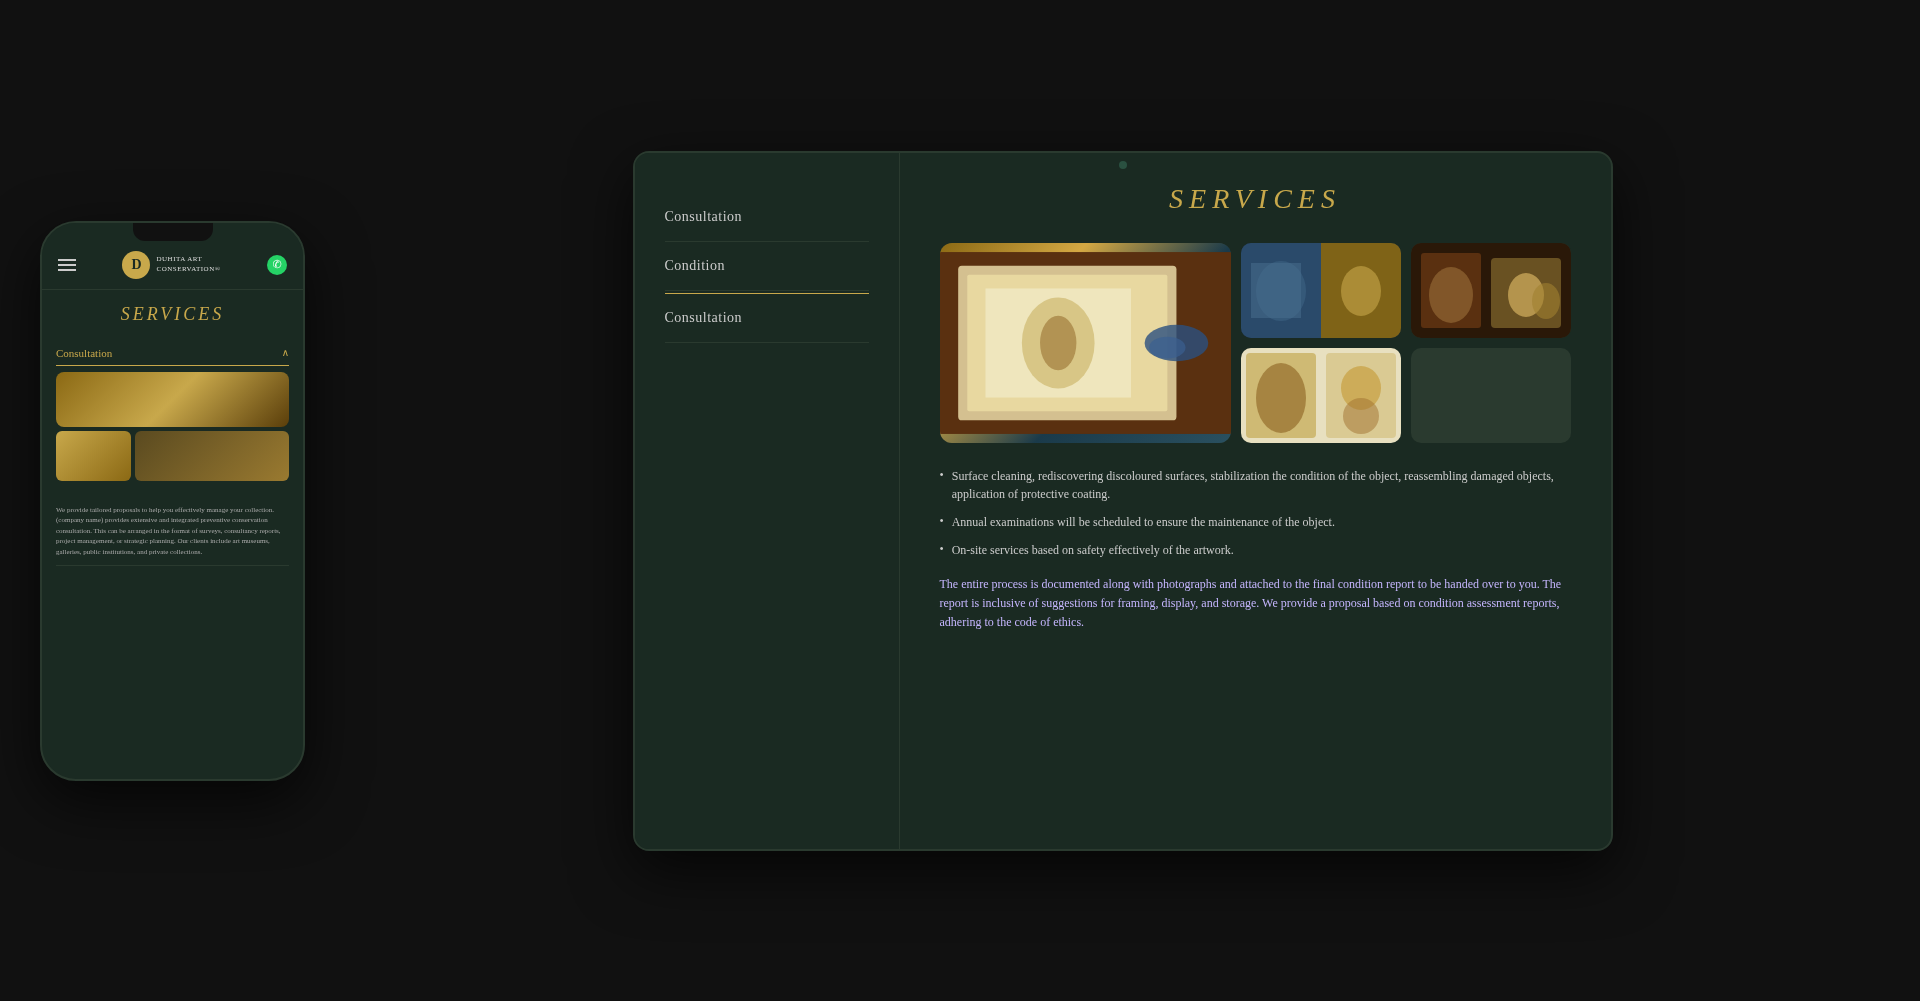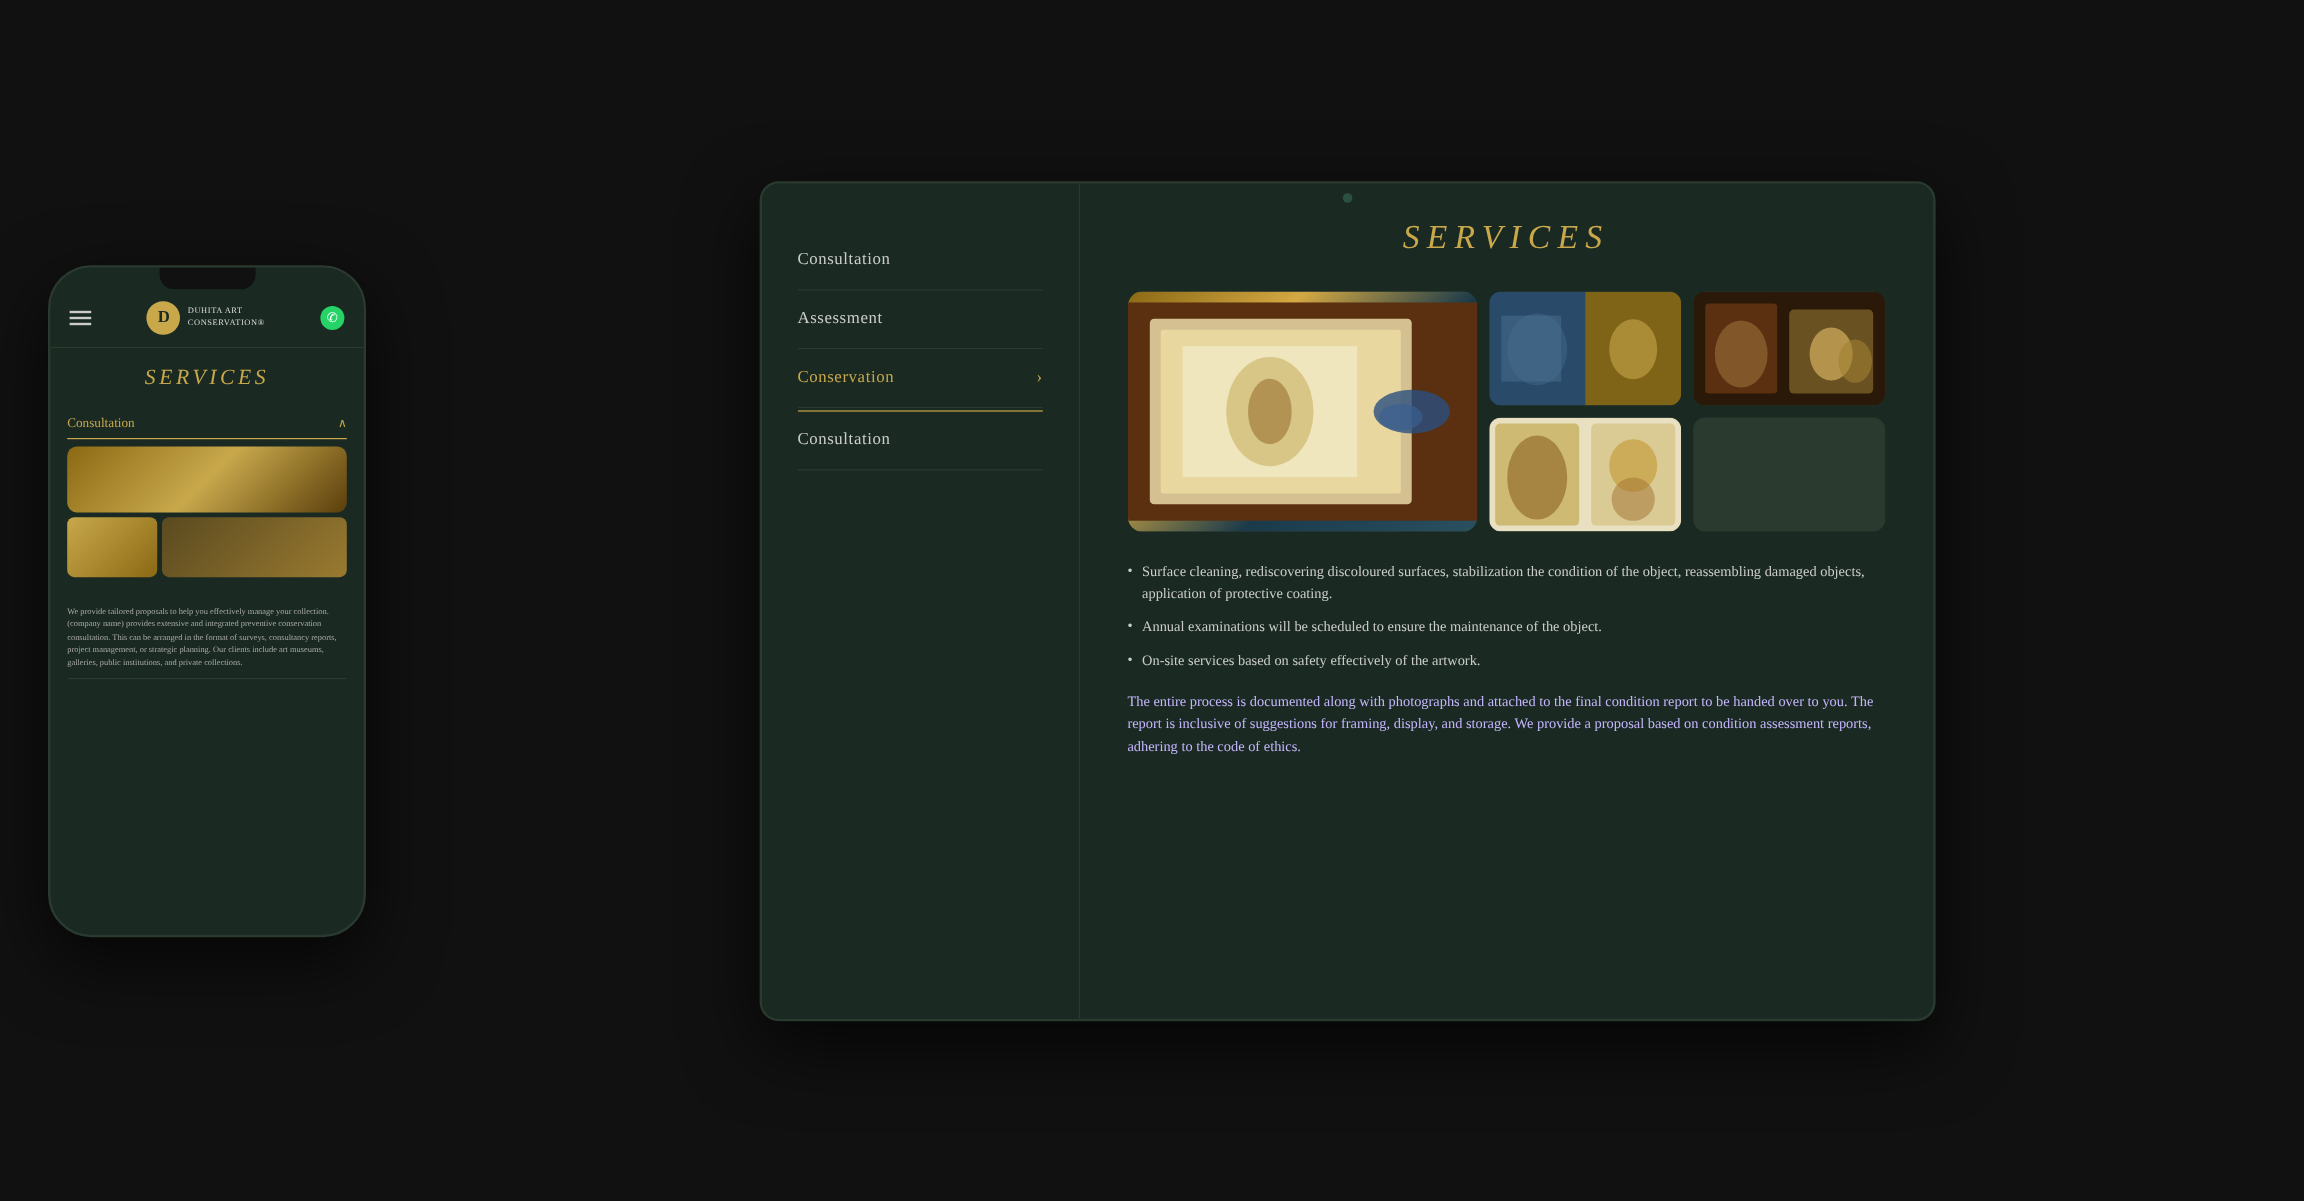"Assessment" span.sidebar-item-label { text: Assessment -> Condition }
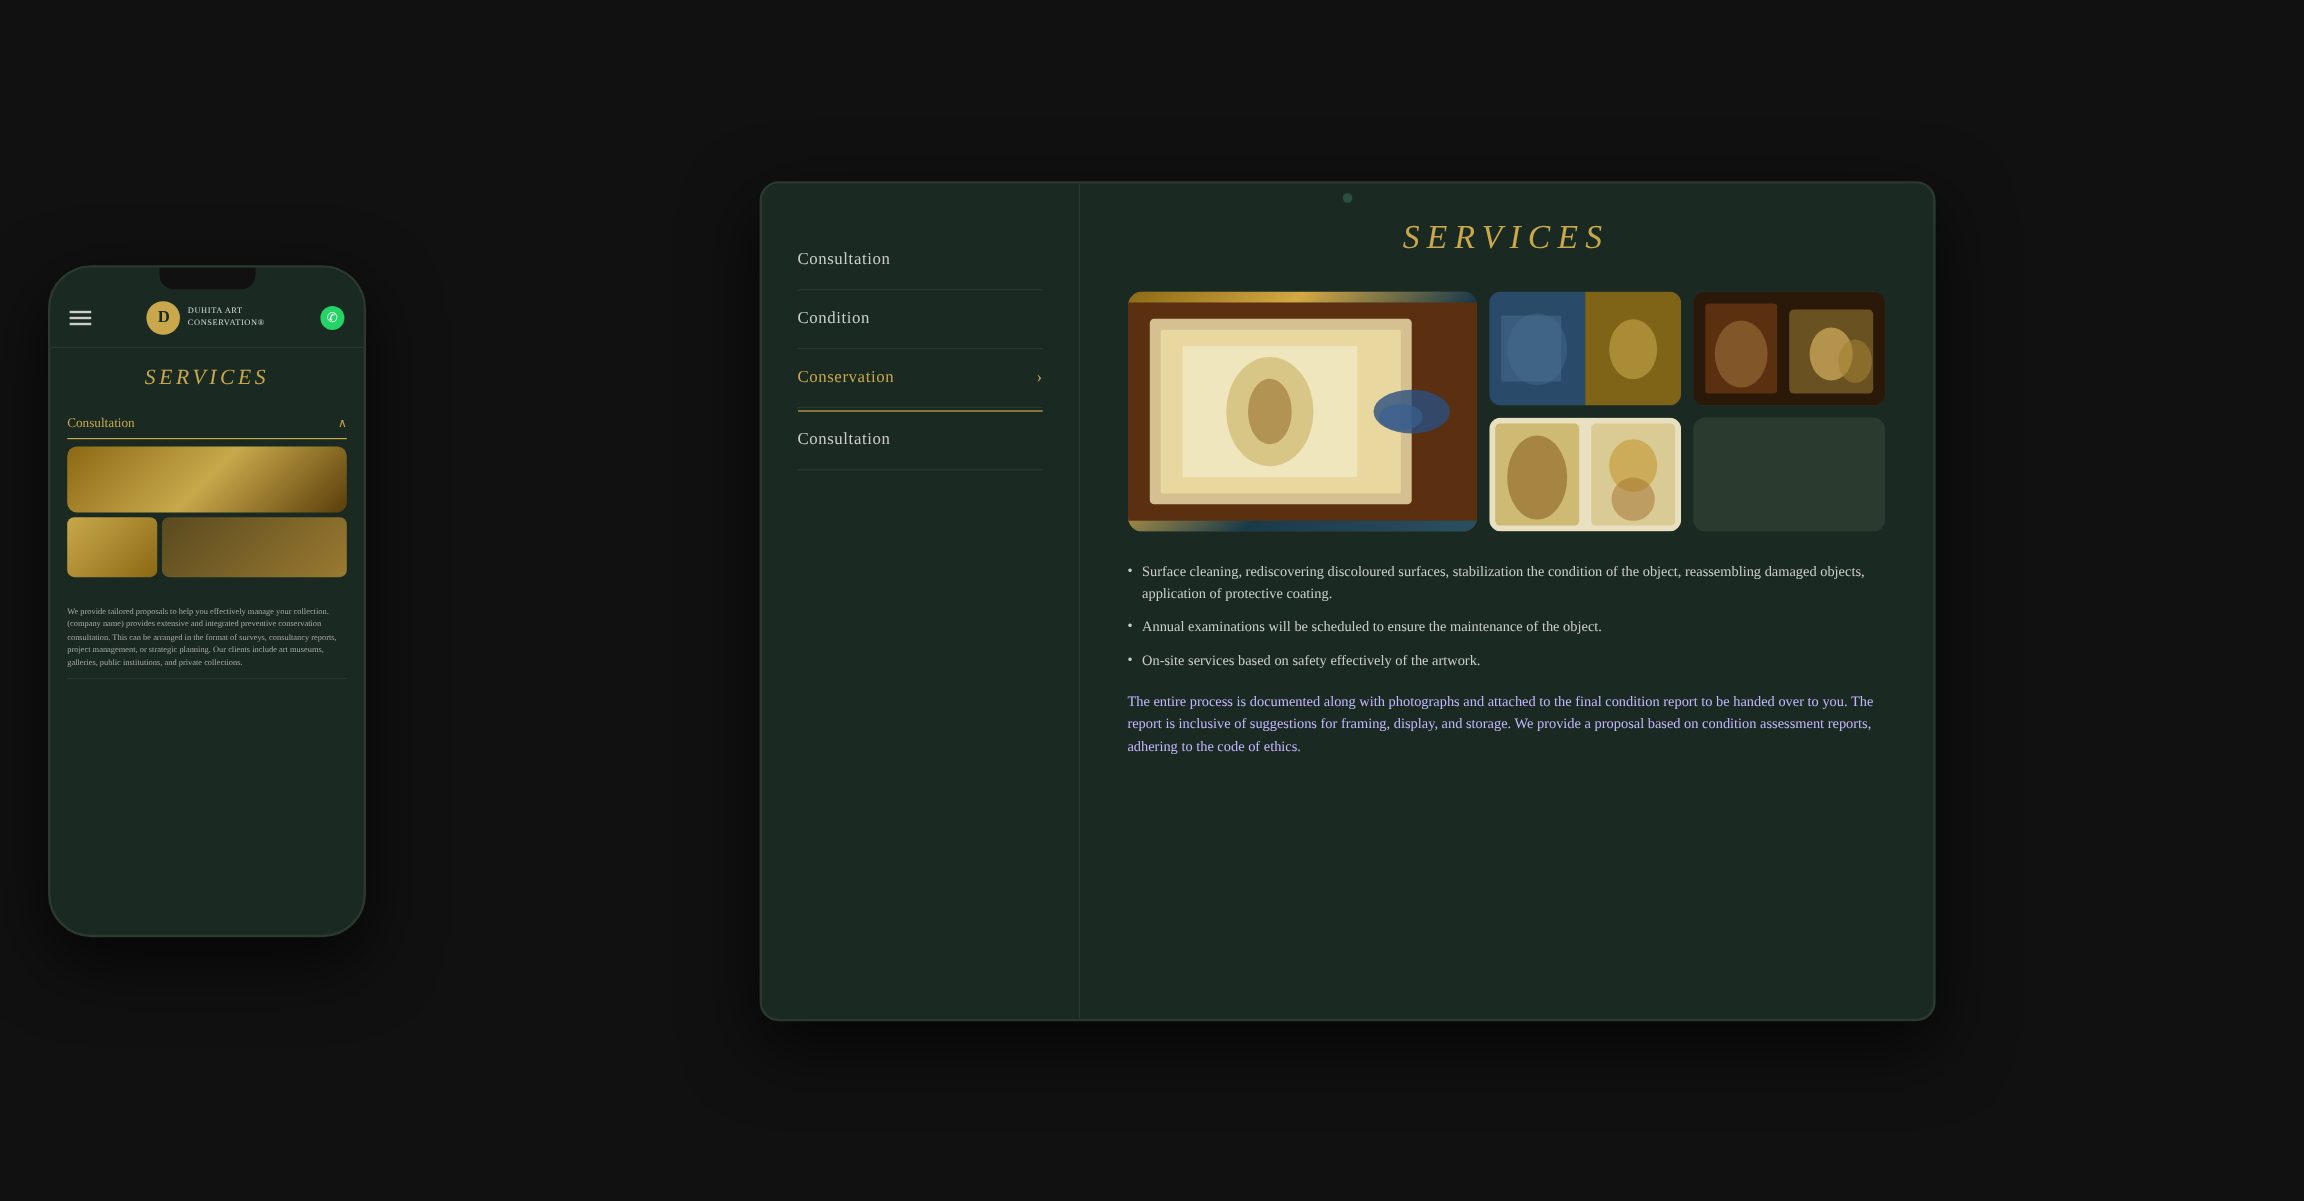"Conservation" div.sidebar-item { html: <div> <span>Conservation</span> <span>›</span> </div> -> none }
